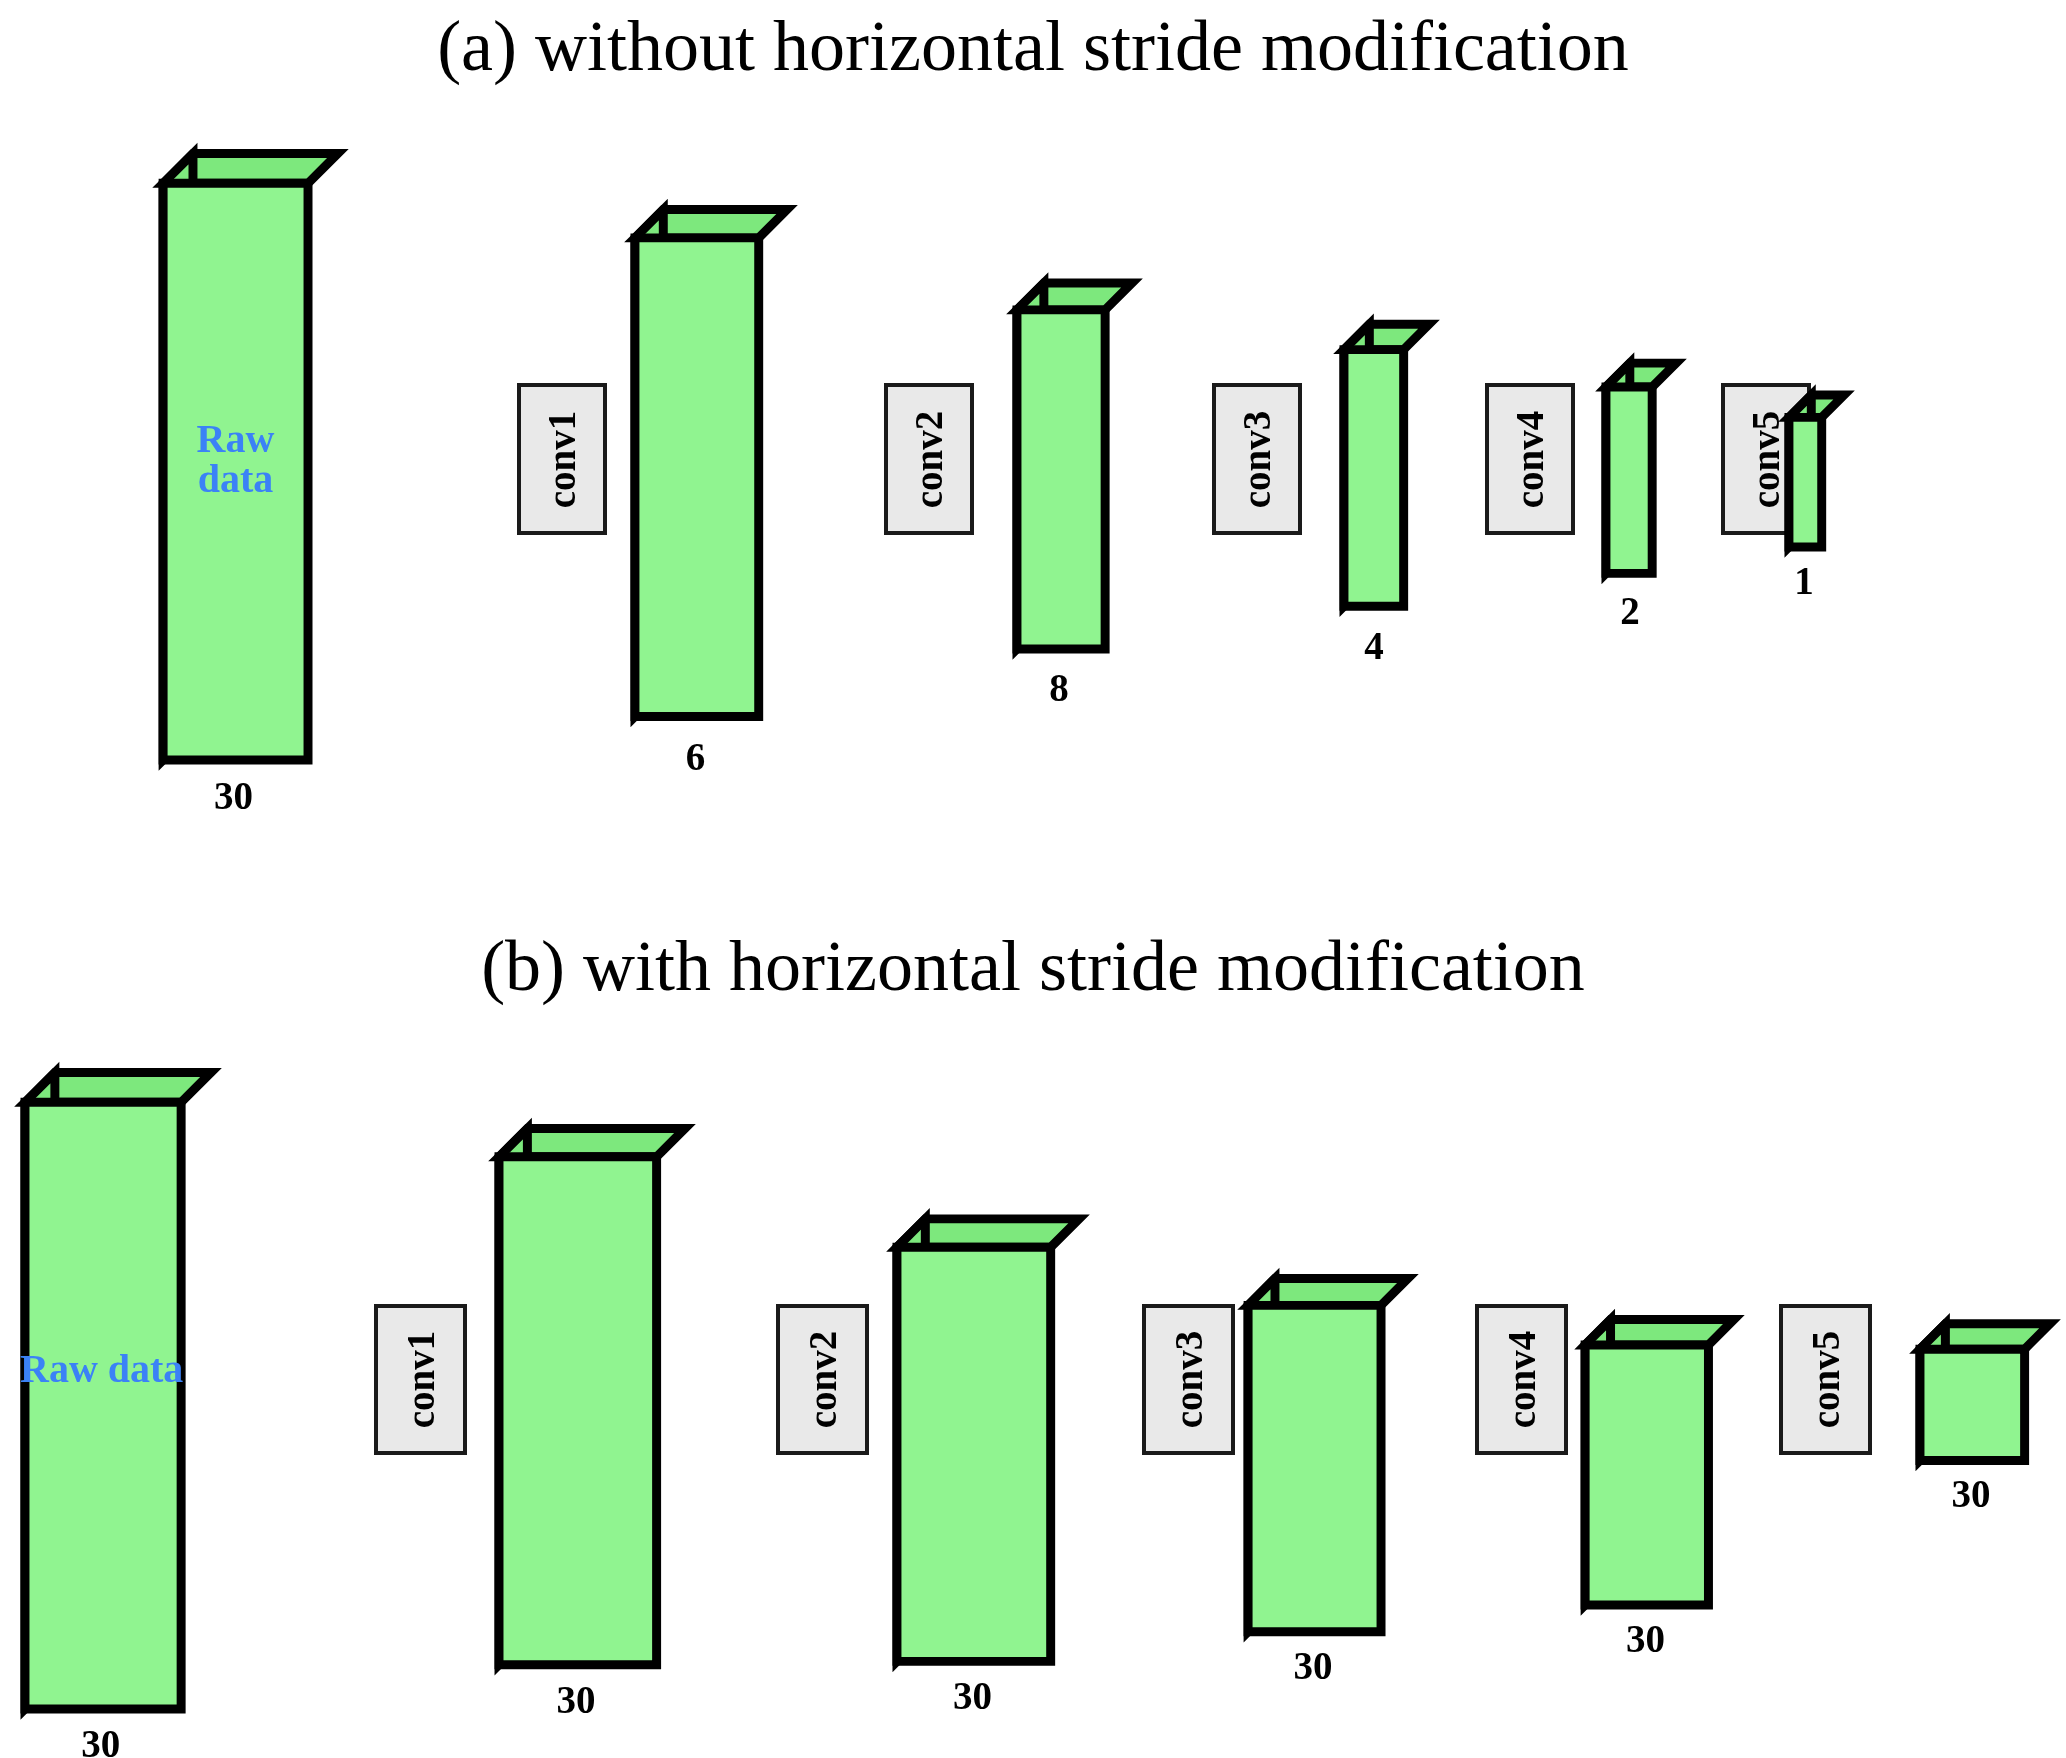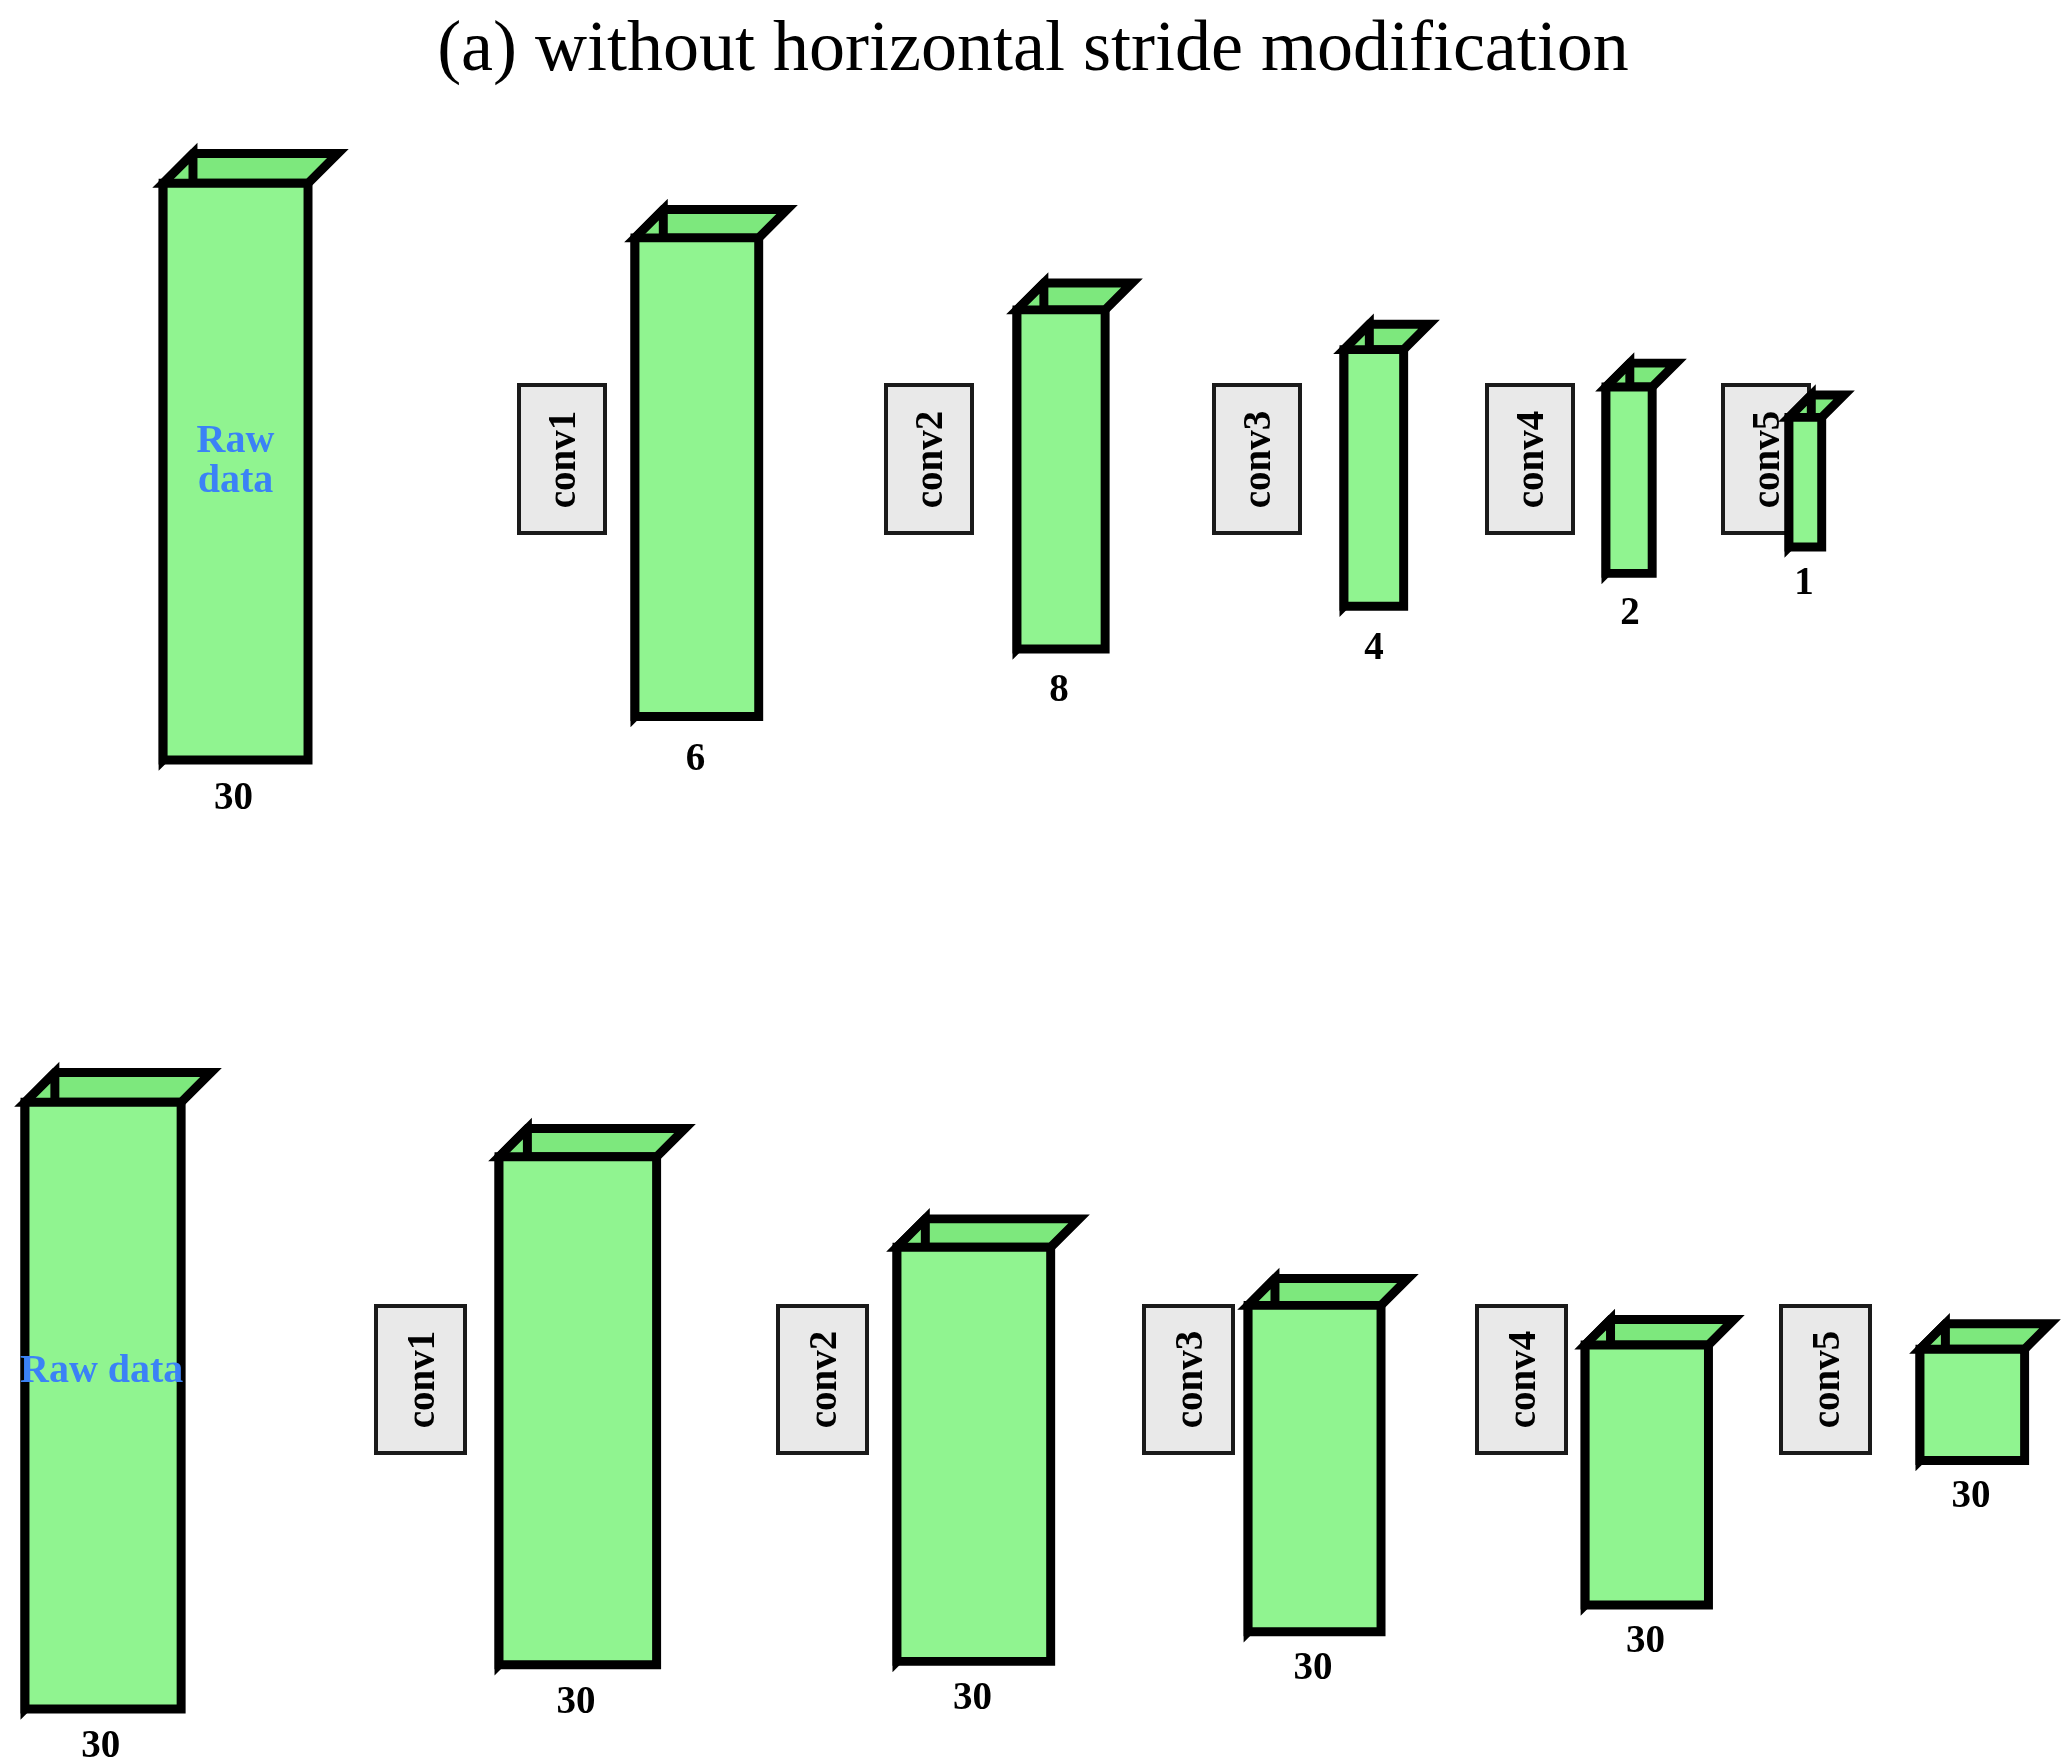"(b) with horizontal stride modification" div.panel-title { html: none -> <div>(b) with horizontal stride modification</div> }
